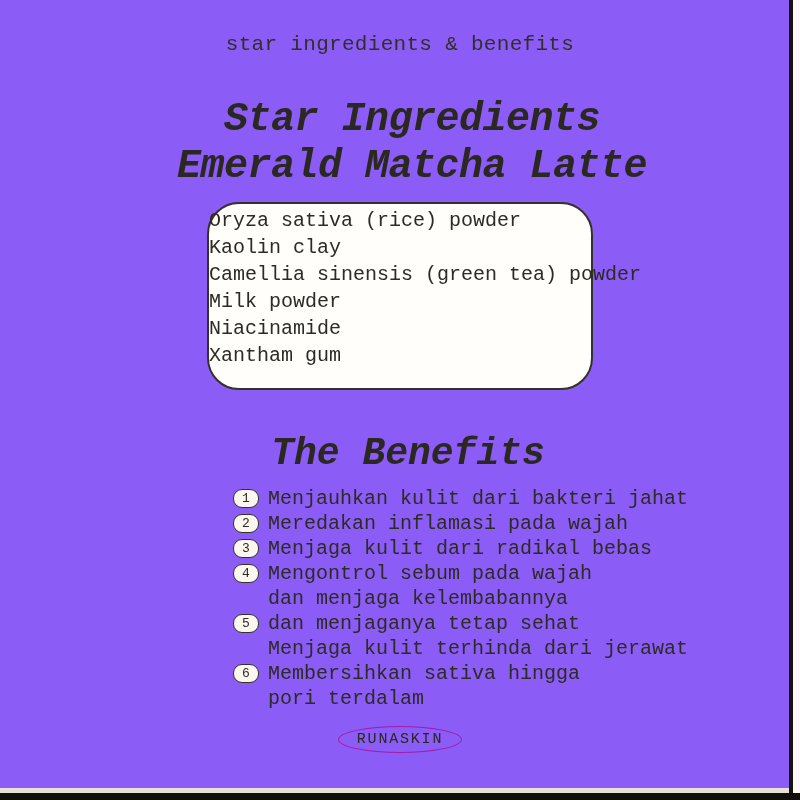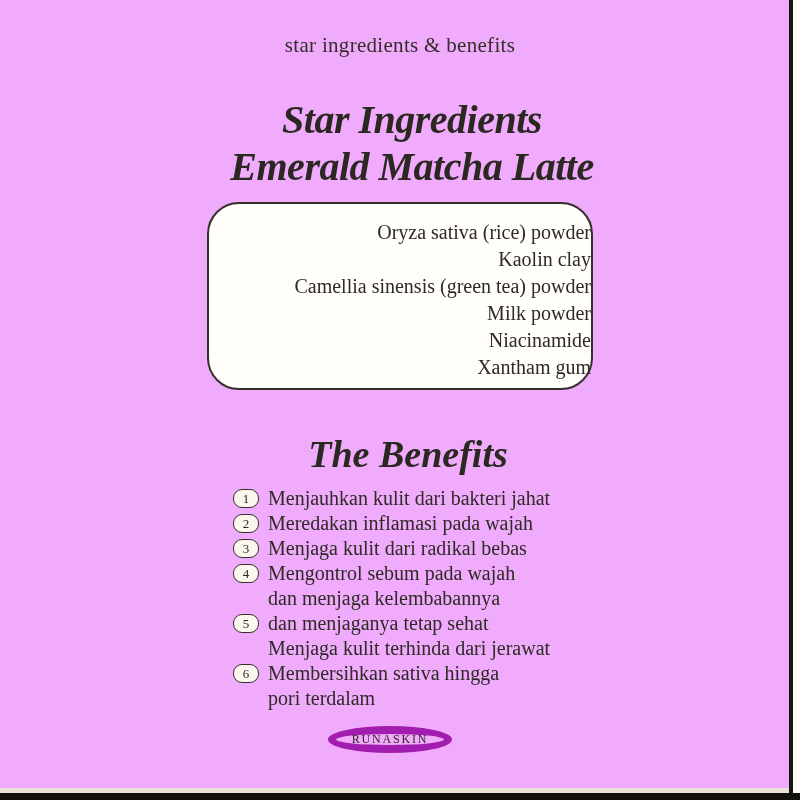"star ingredients & benefits" .canvas { background: #f0abfc -> #8b5cf6; font-family: Liberation Serif, serif -> Liberation Mono, monospace }
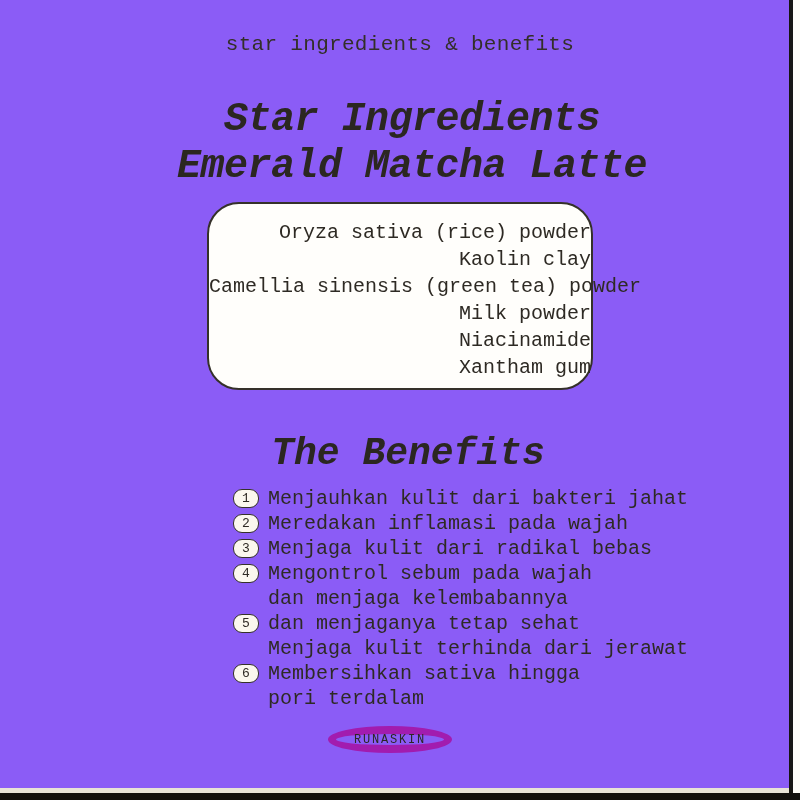"Oryza sativa (rice) powder" .ingredients-box { padding-top: 15px -> 3px; text-align: right -> left }
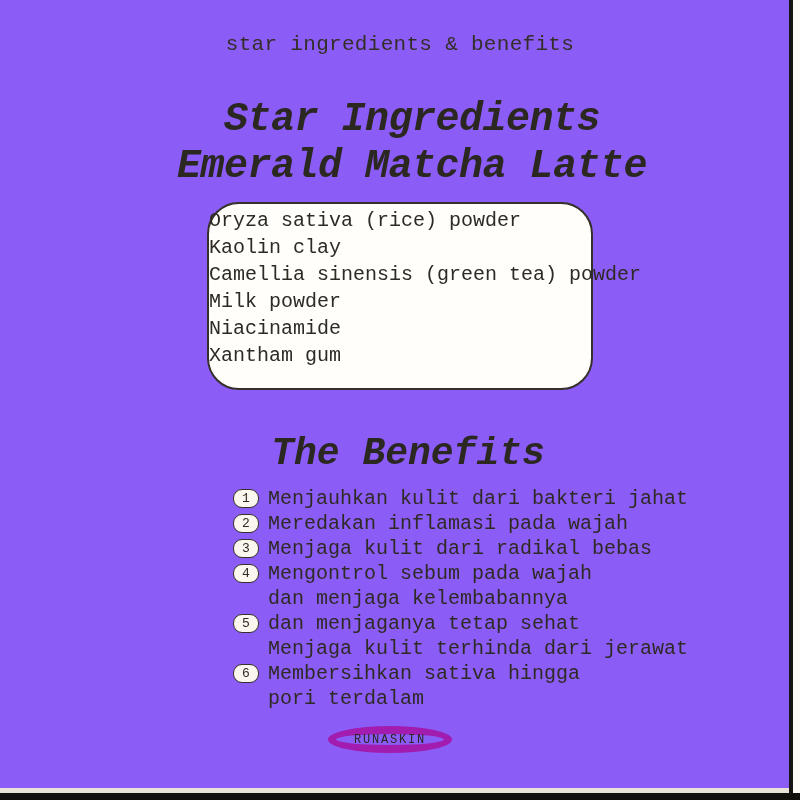"RUNASKIN" .brand-badge { border: 8px solid #a21caf -> 1px solid #a21caf; font-size: 12px -> 15px; left: 328px -> 338px }
